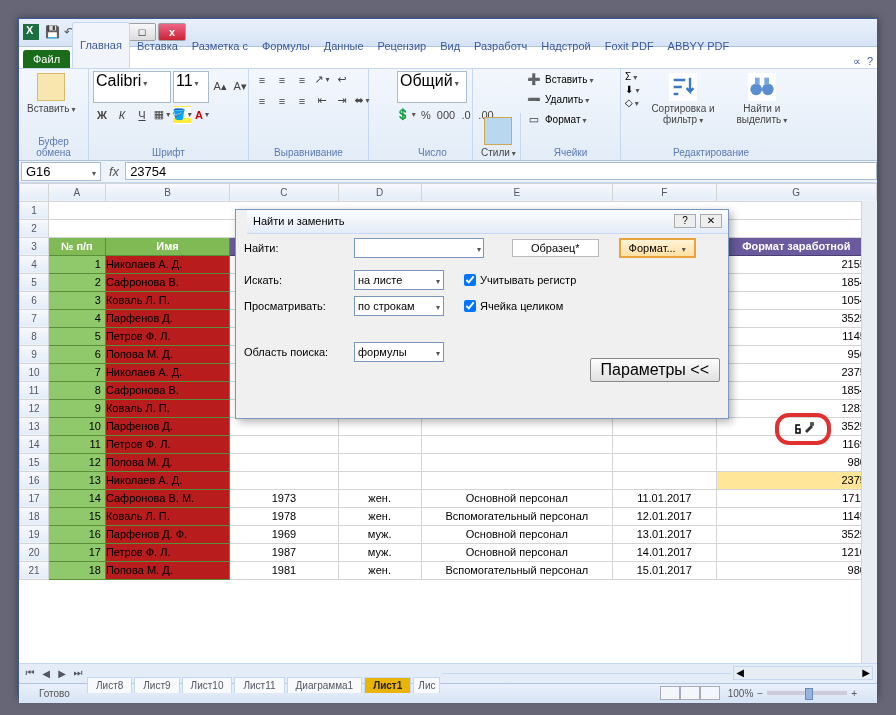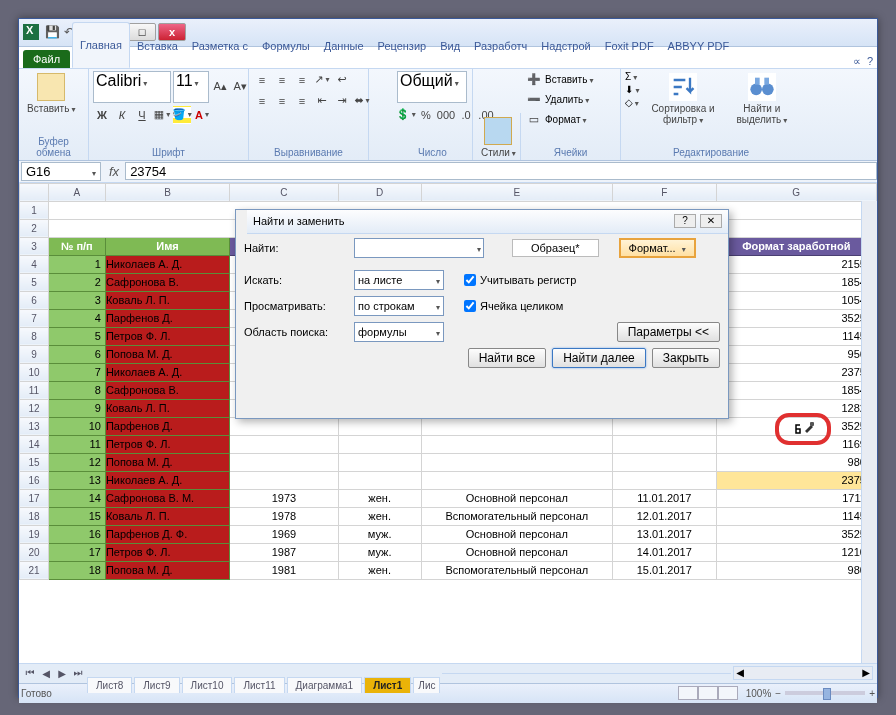"Параметры <<" .dbtn { font-size: 12px -> 16px; margin-top: none -> 36px }
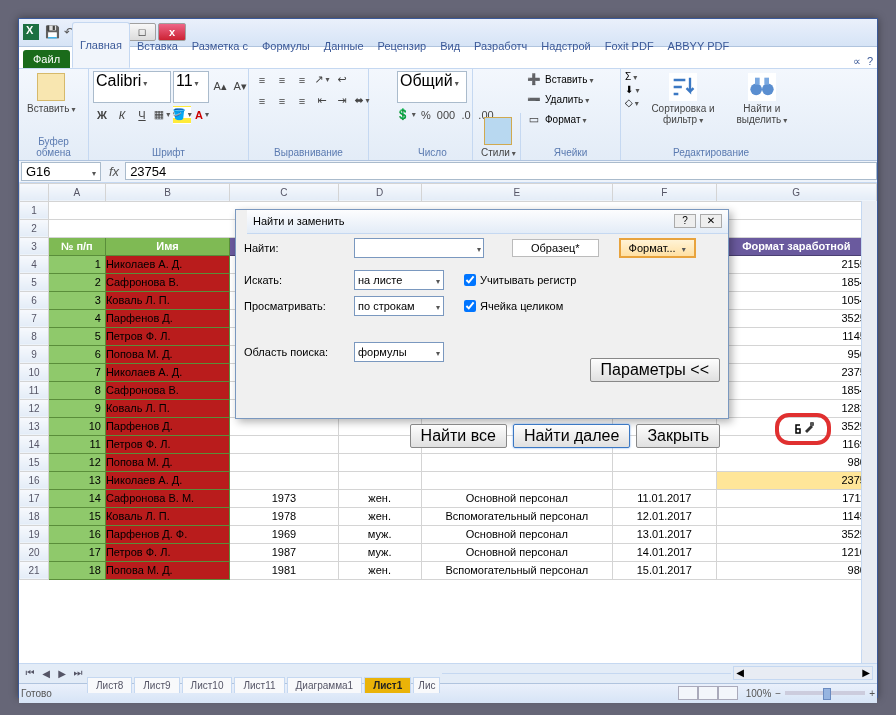"Найти все" div.dbuttons { html: <div> <button>Найти все</button> <button>Найти далее</button> <button>Закрыть</button> </div> -> none }
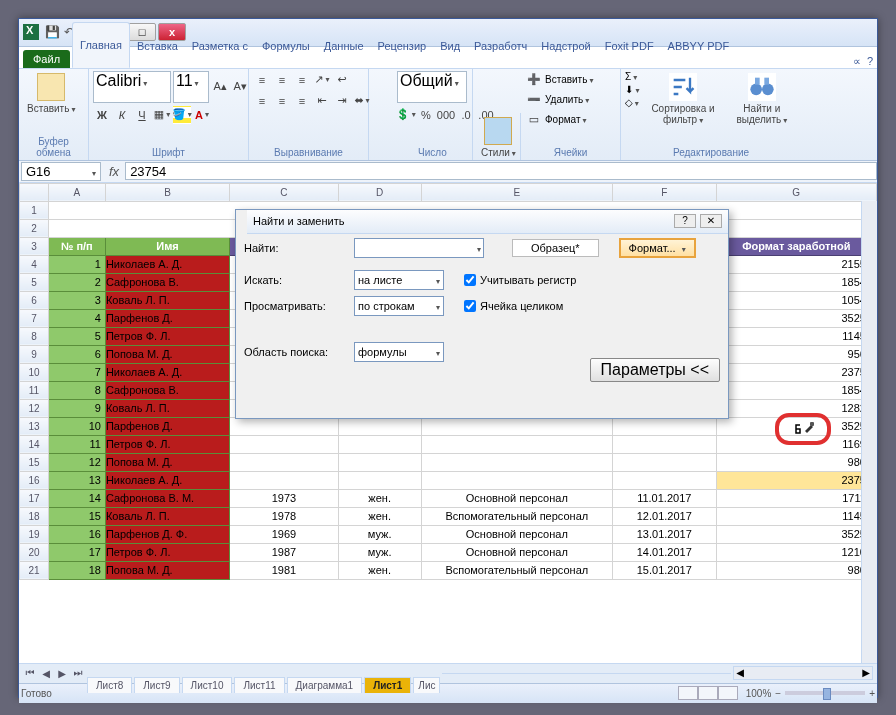"Готово" .status { padding: 0 2px -> 0 20px }
